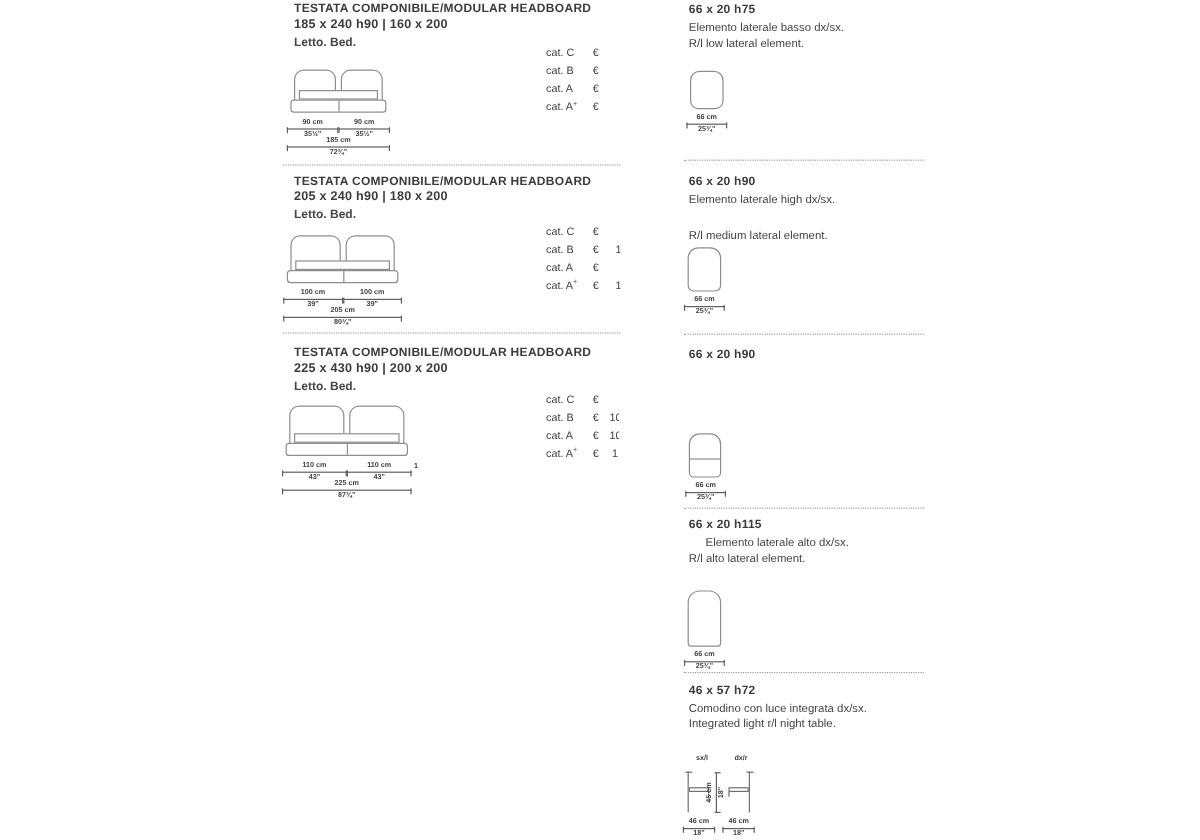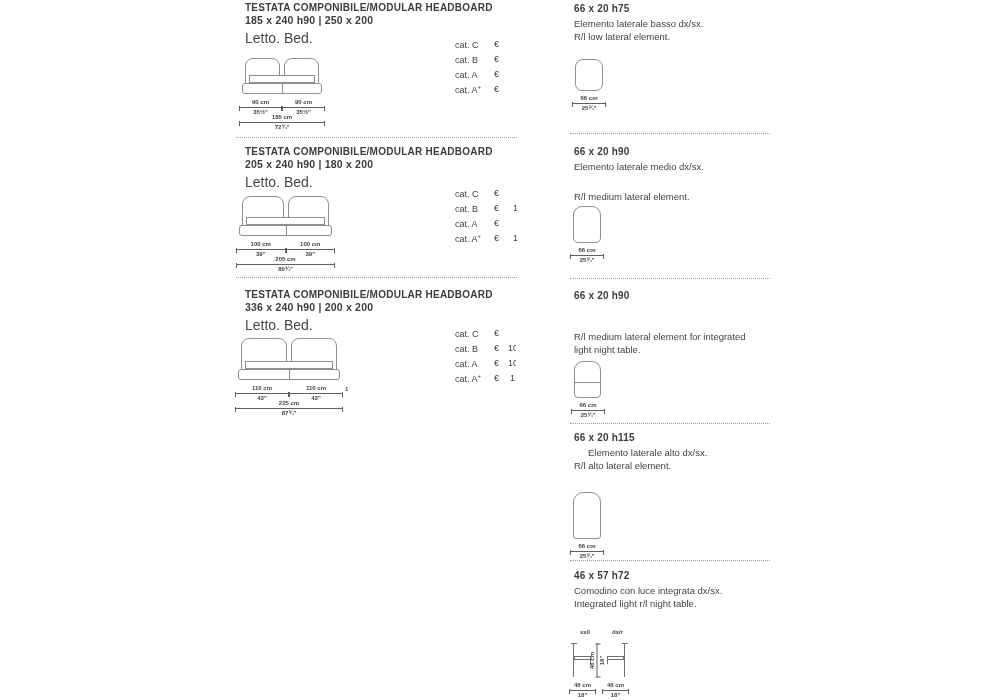"185 x 240 h90 |" div.abs { text: 250 -> 160 }
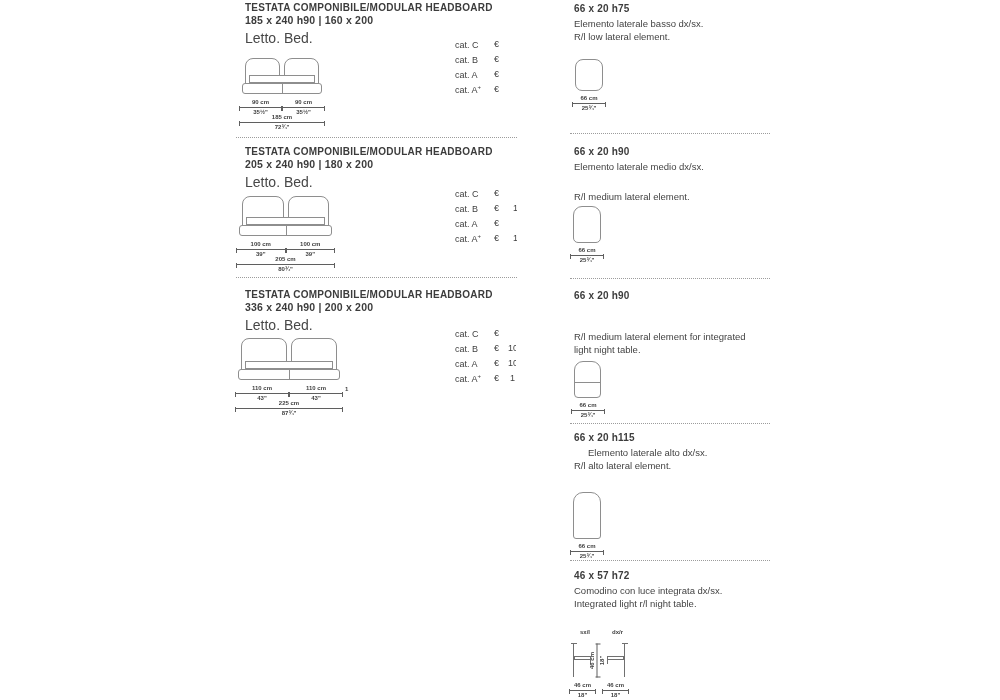"Letto. Bed." .l-letto { font-size: 14px -> 10px; font-weight: none -> bold }
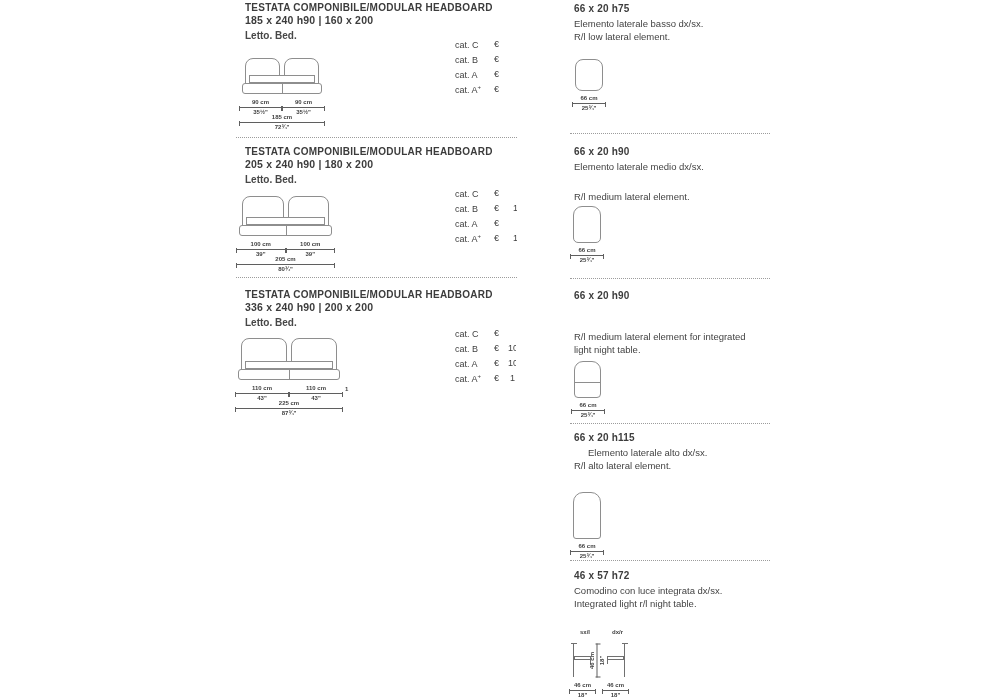"Elemento laterale medio dx/sx." div.abs { text: medio -> high }
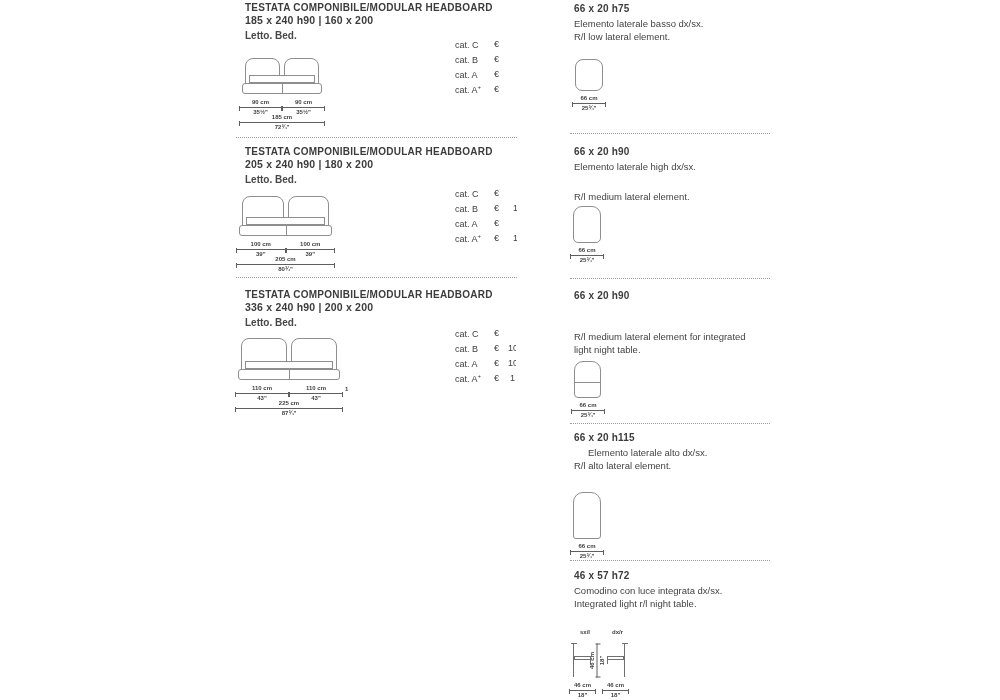"336 x 240 h90 |" div.abs { text: 336 x 240 -> 225 x 430 }
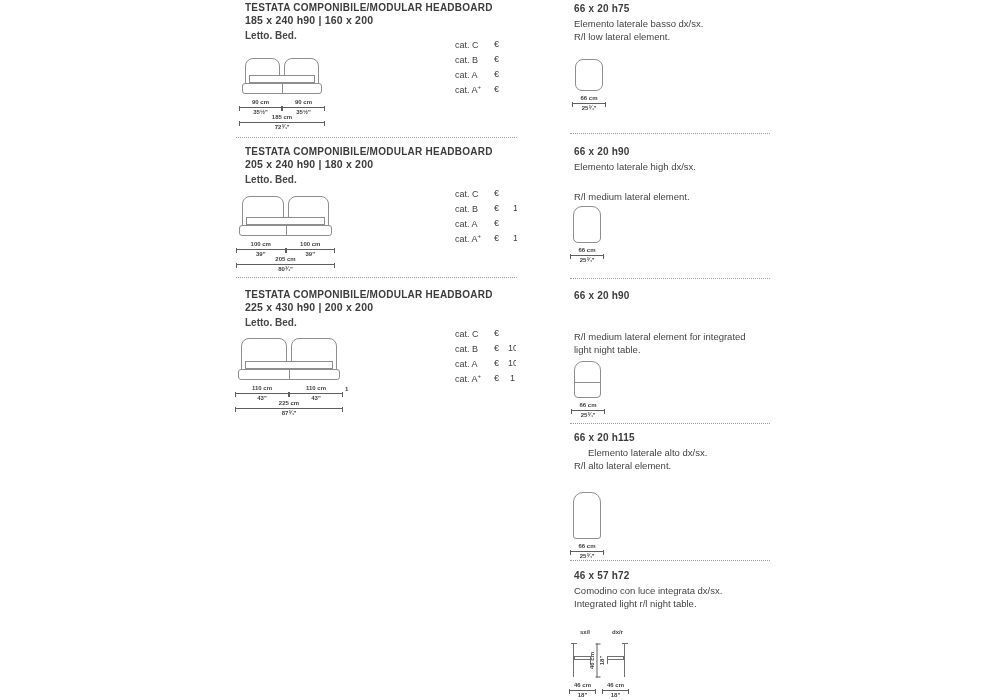"R/l medium lateral element for" div.abs { html: <div>R/l medium lateral element for integrated light night table.</div> -> none }
